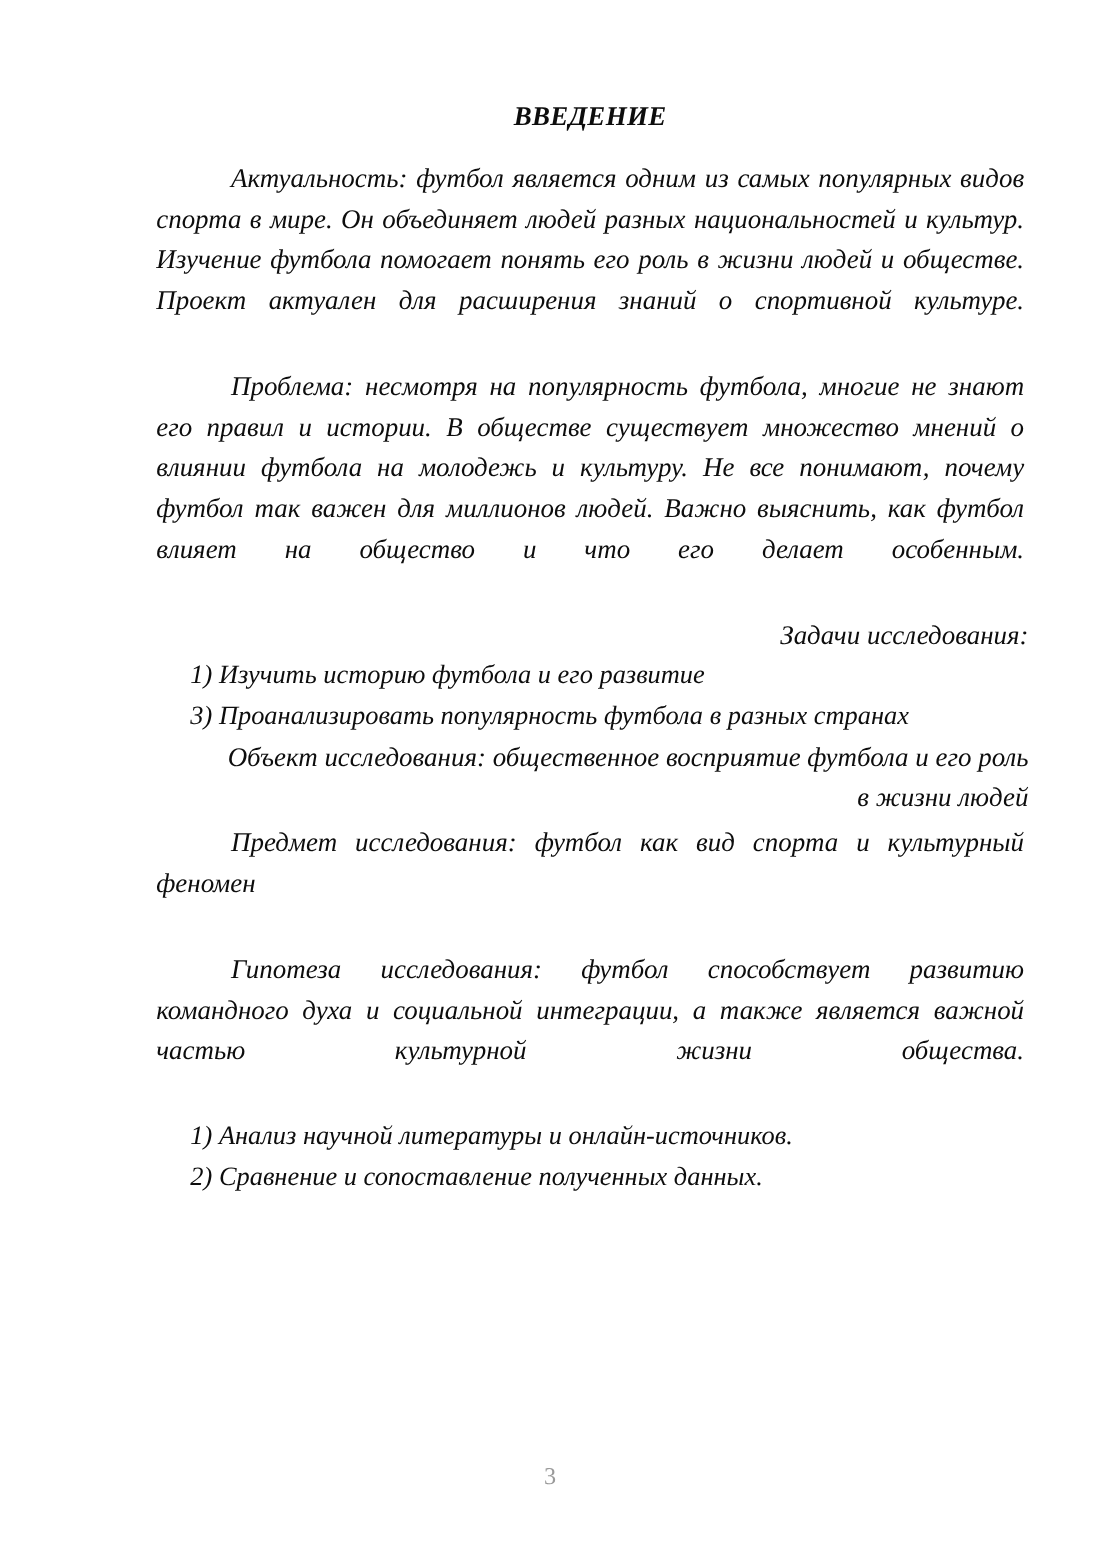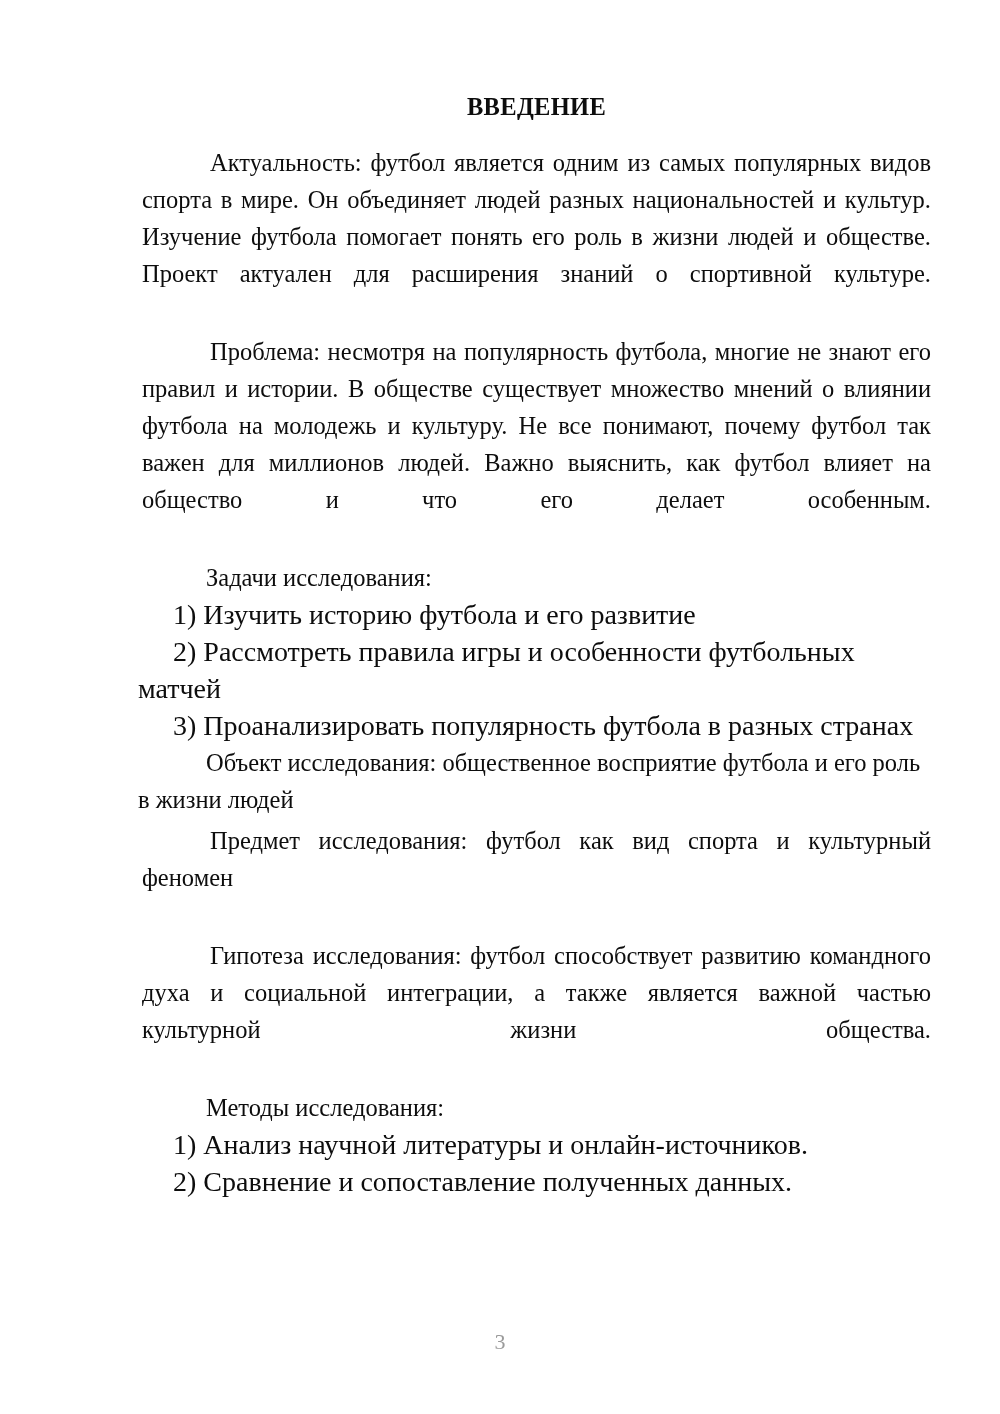"ВВЕДЕНИЕ" .content { font-style: none -> italic }
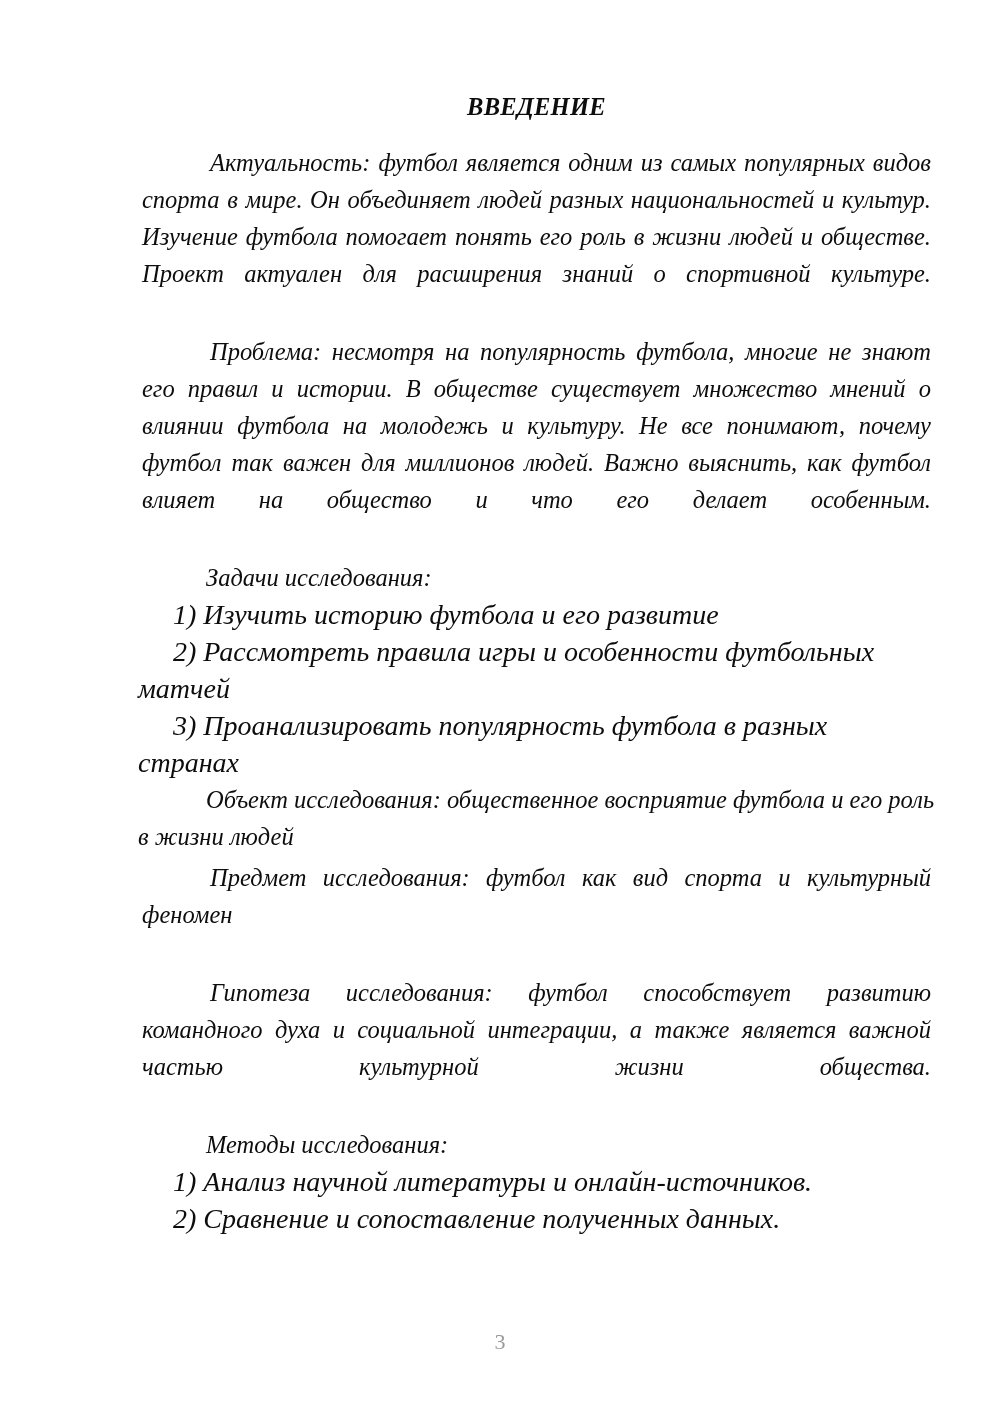"Задачи исследования:" p.para-left { text-align: left -> right }
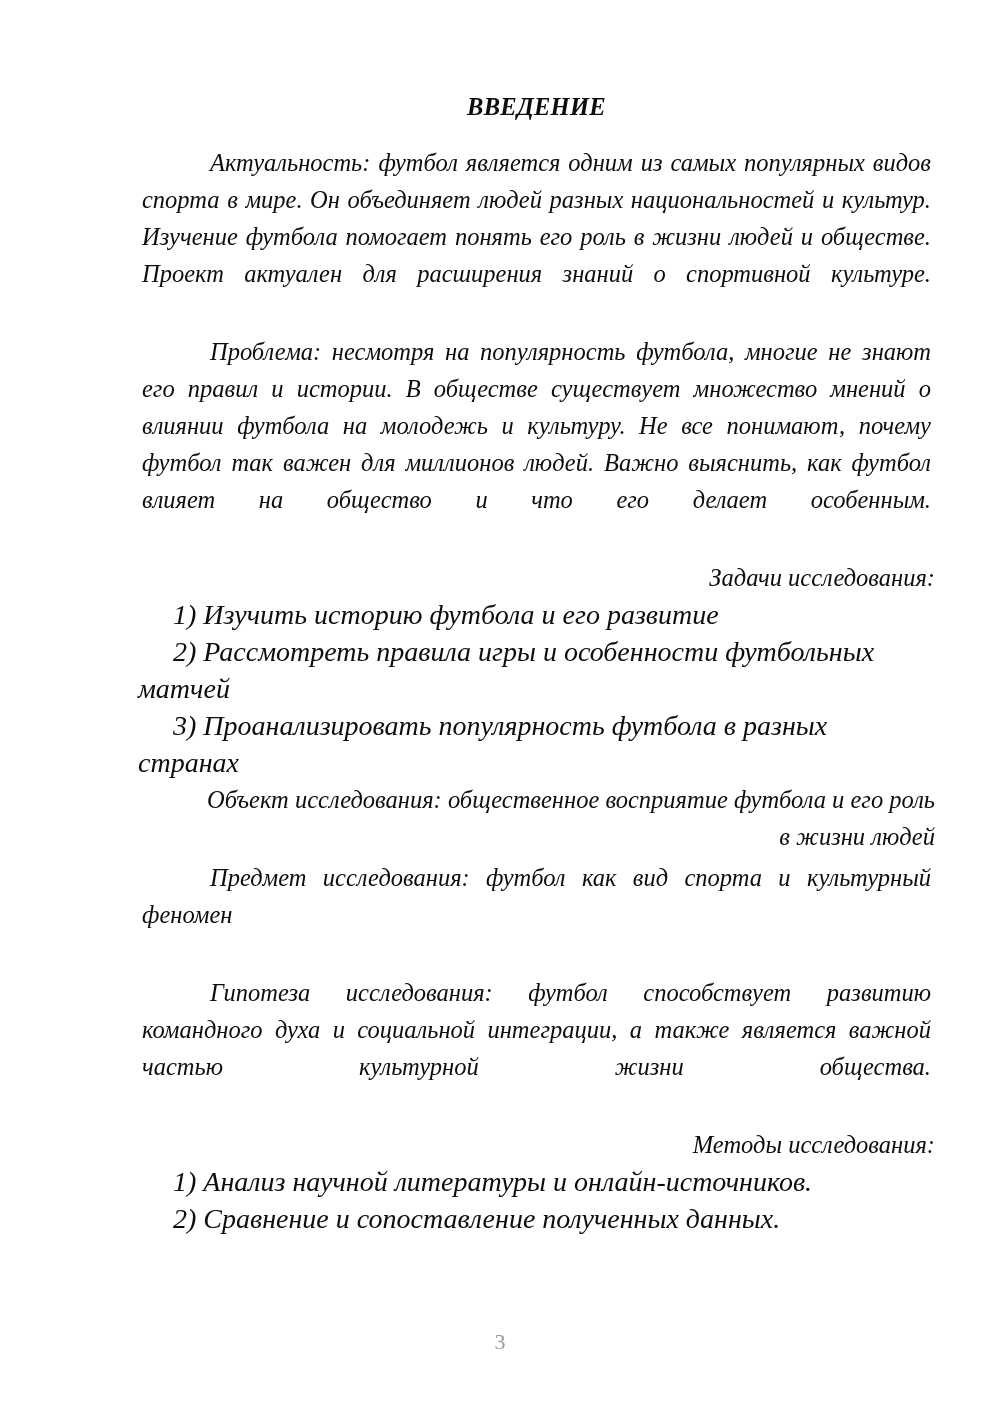"1) Изучить историю футбола и" p.list-item { font-size: 28px -> 24px }
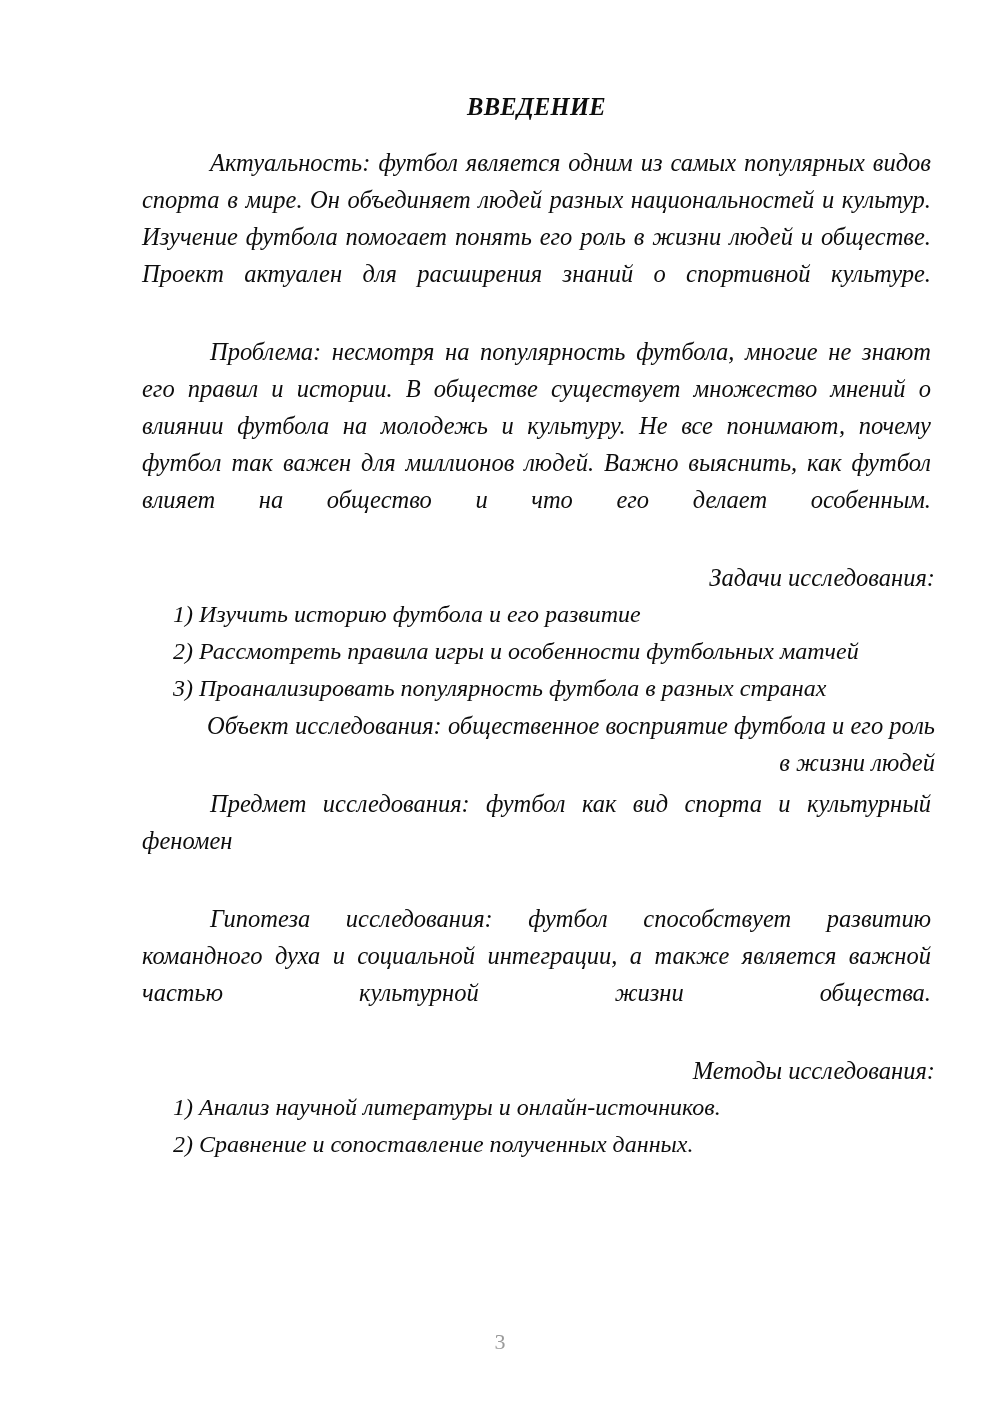"2) Рассмотреть правила игры и" p.list-item { html: <p>2) Рассмотреть правила игры и особенности футбольных матчей</p> -> none }
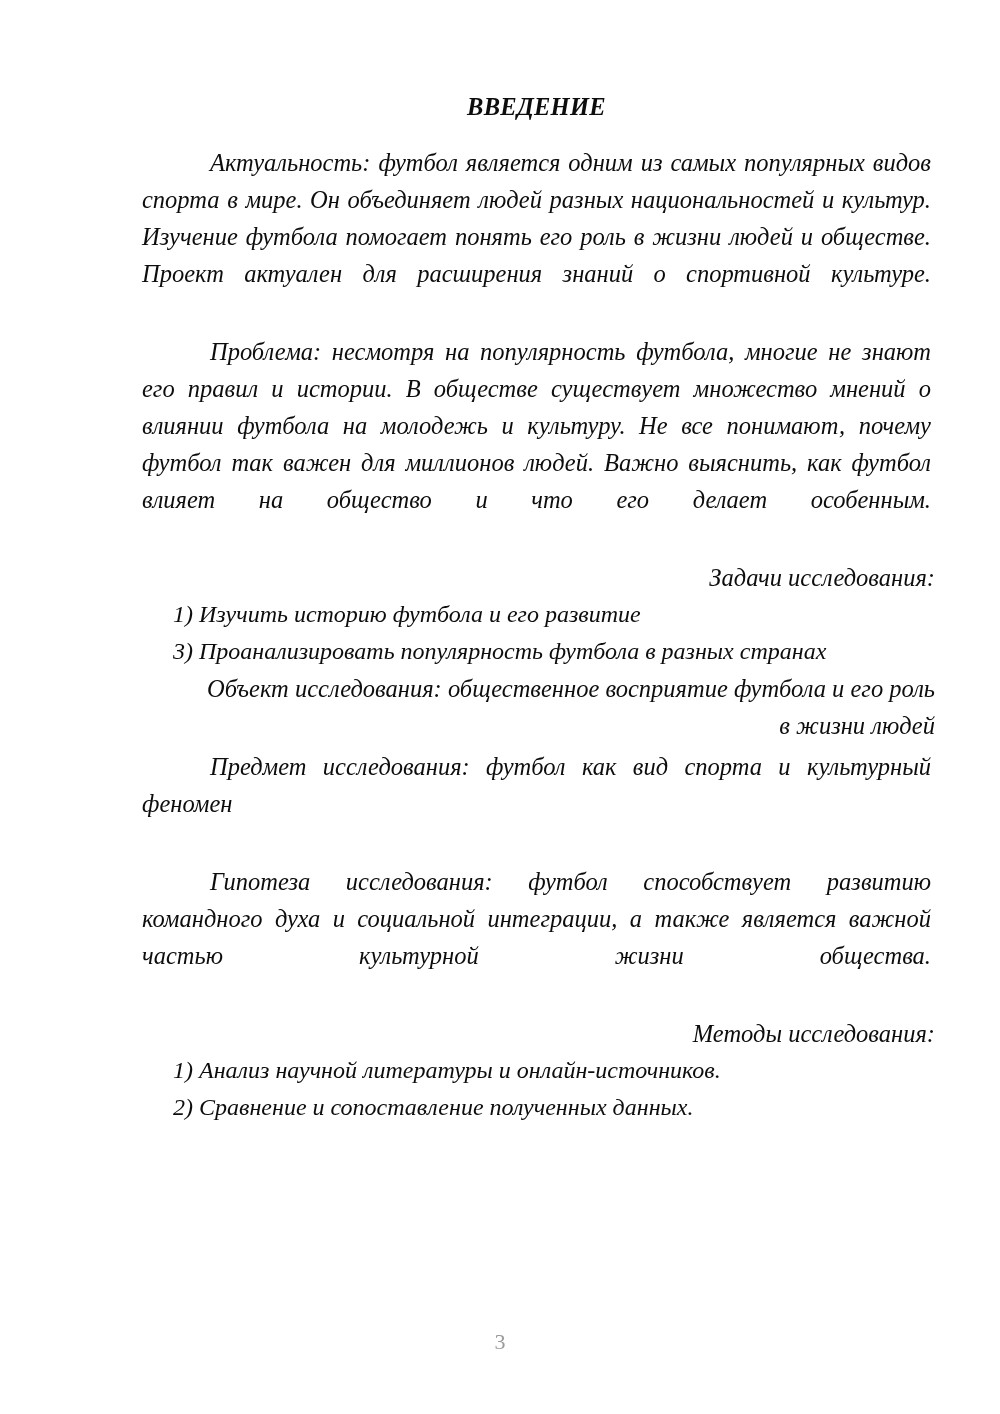"Методы исследования:" p.para-left { html: <p>Методы исследования:</p> -> none }
